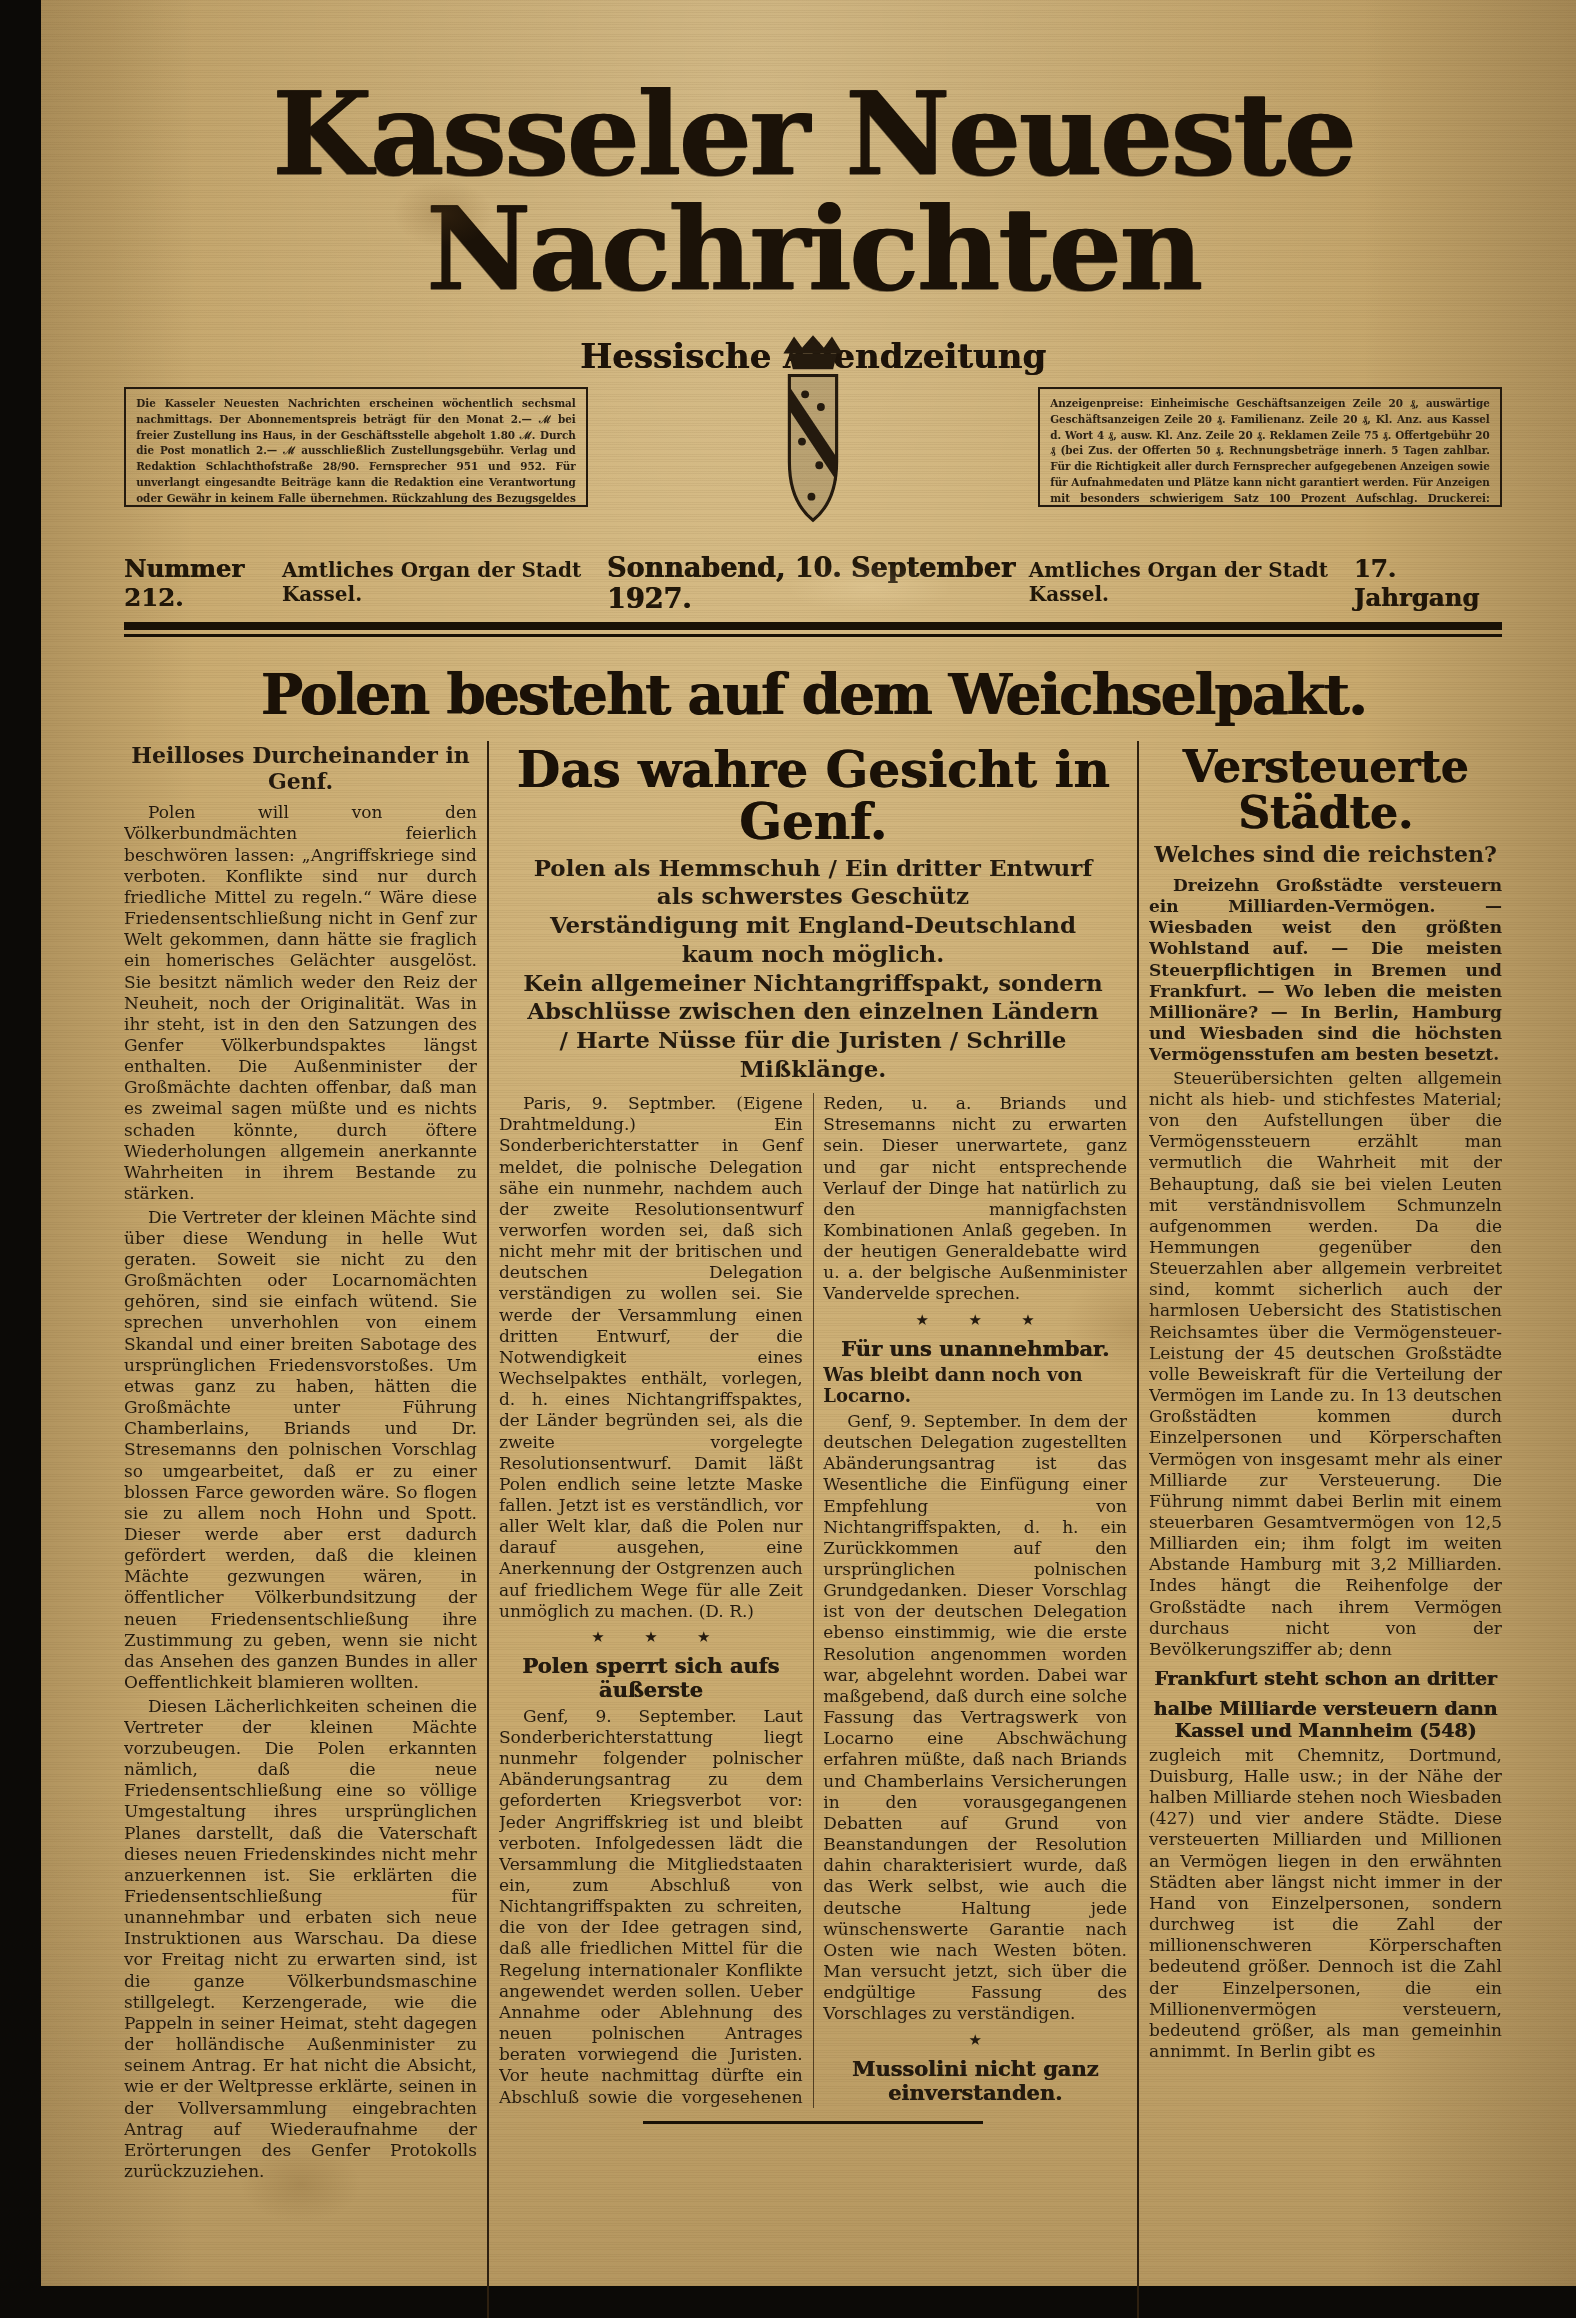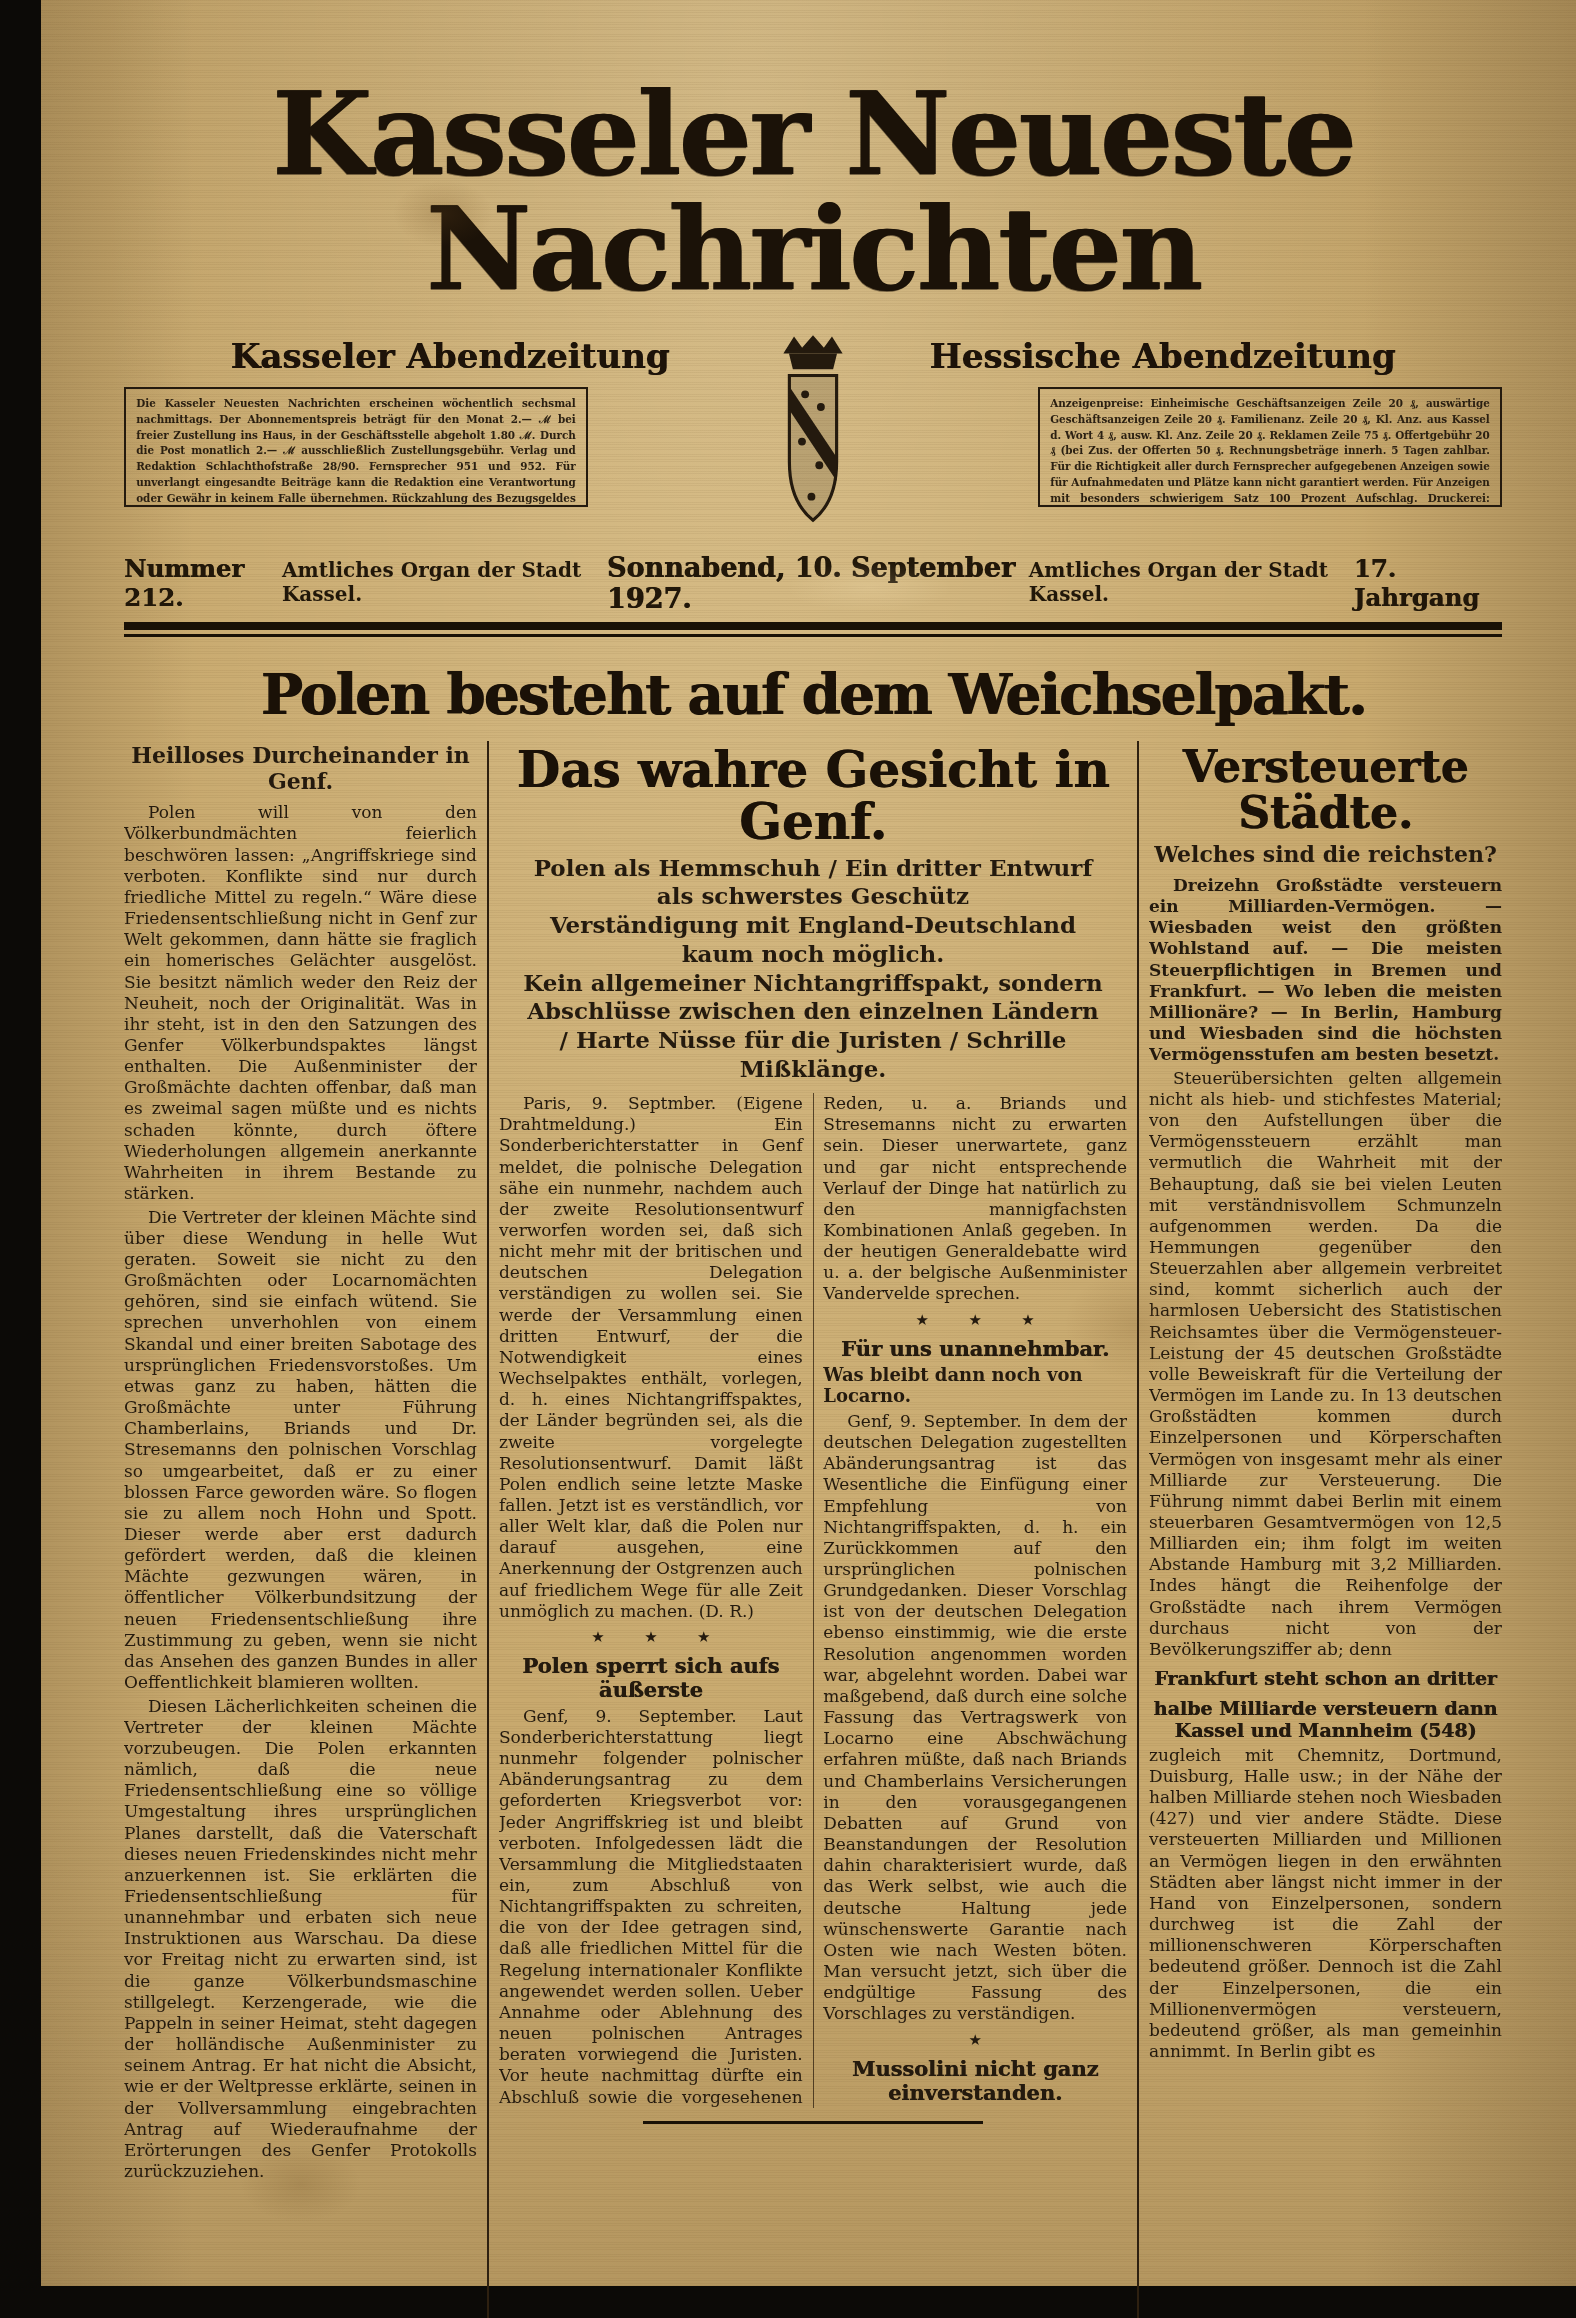"Kasseler Abendzeitung" span { html: <span>Kasseler Abendzeitung</span> -> none }
